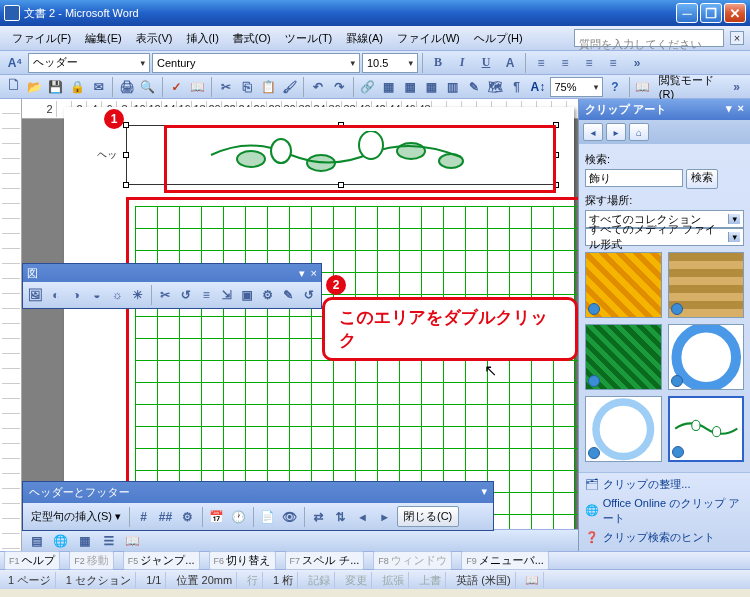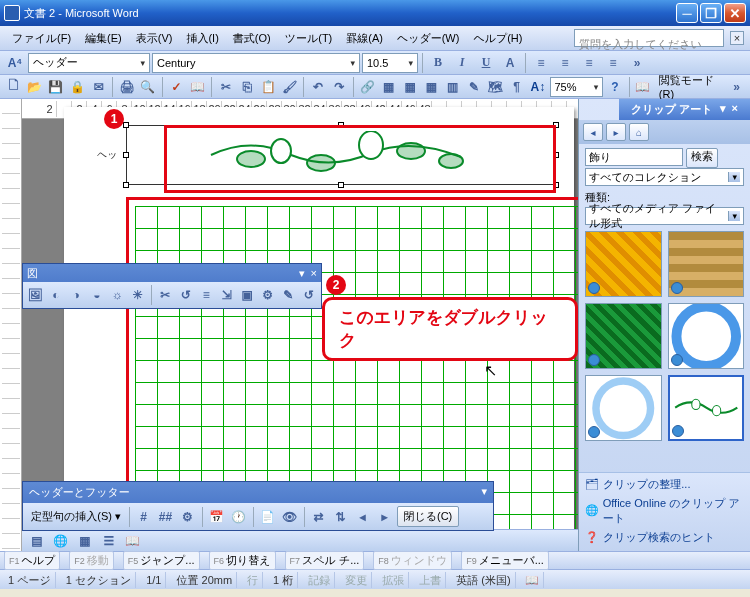"ヘッダー(W)" span.menuitem { text: ヘッダー -> ファイル }
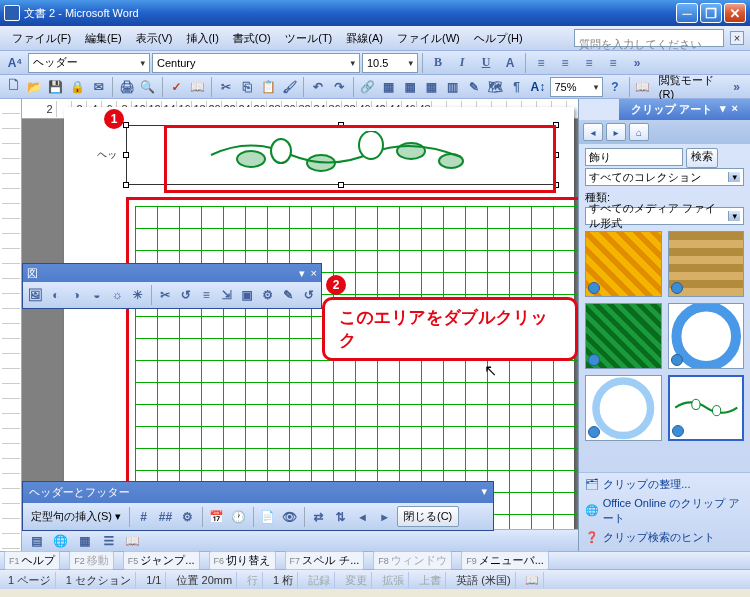"クリップ アート" .sp-title { margin-left: 40px -> none; padding: 3px 12px -> 3px 6px }
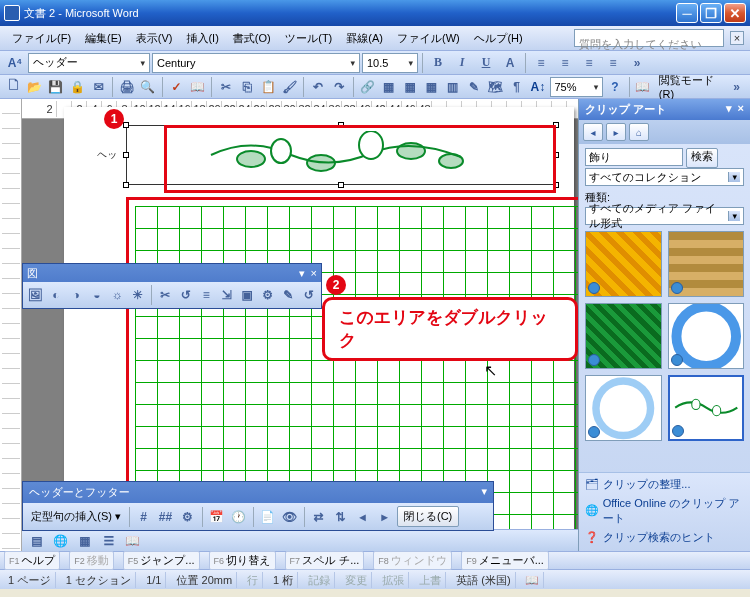"検索:" div.sp-label { html: none -> <div>検索:</div> }
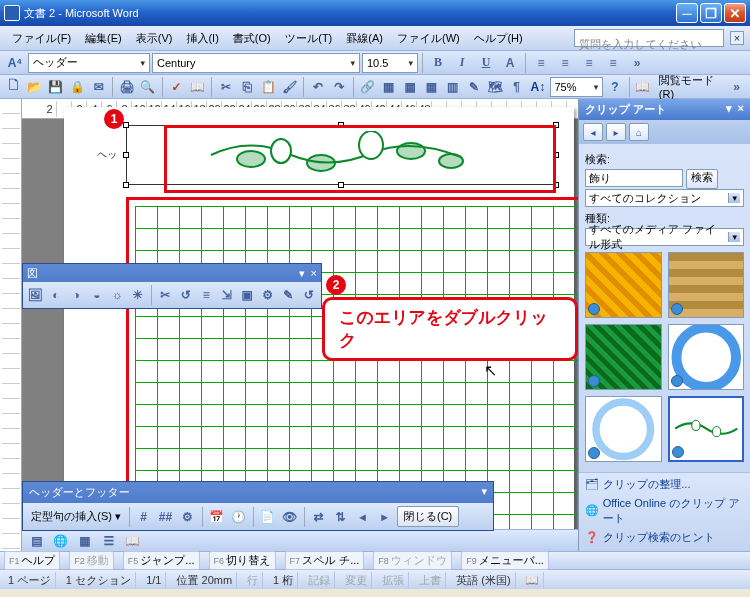"探す場所:" div.sp-label { html: none -> <div>探す場所:</div> }
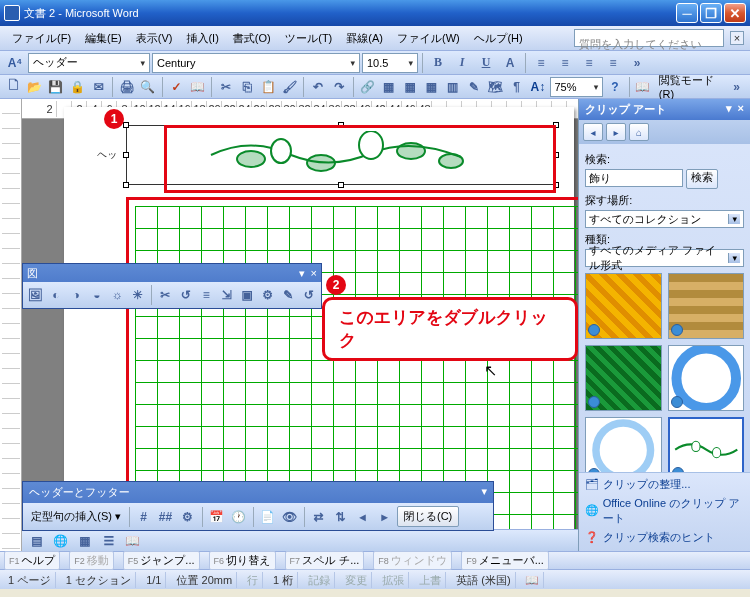"種類:" div.sp-label { html: <div>種類:</div> -> none }
